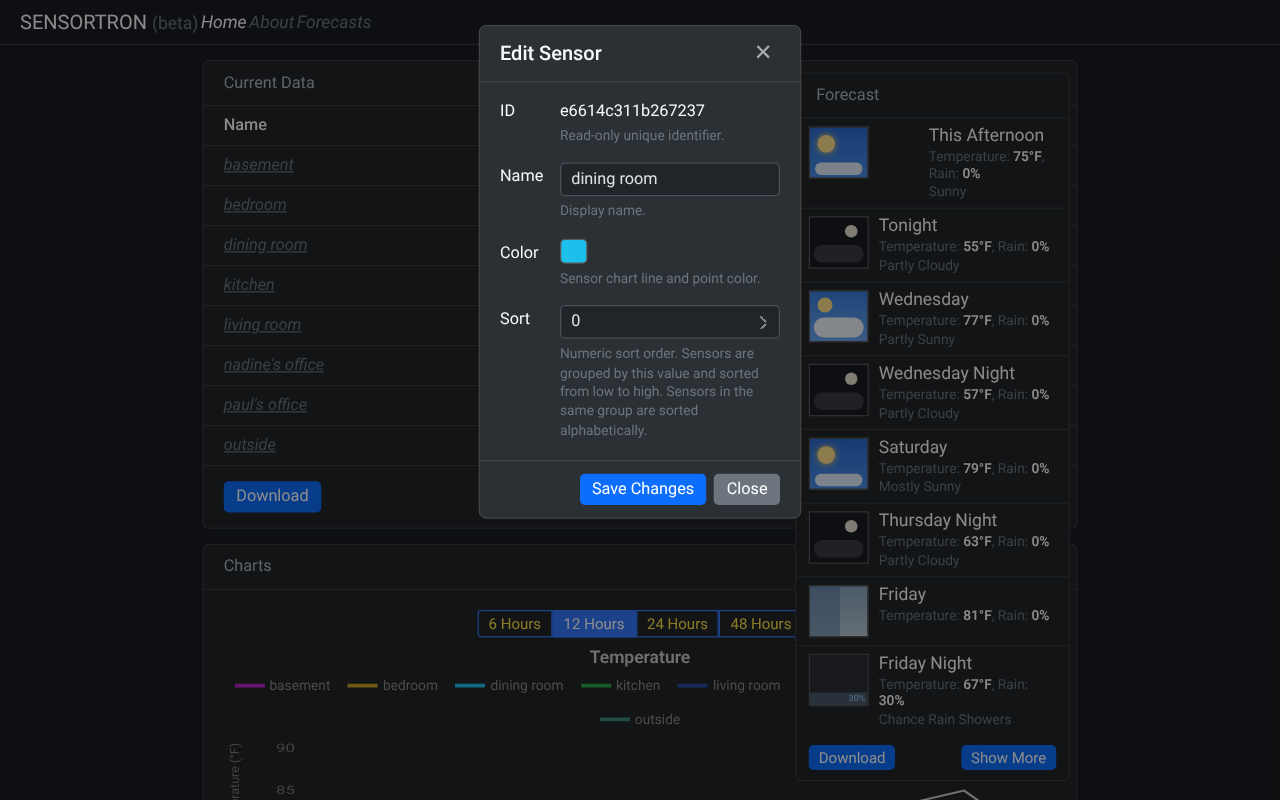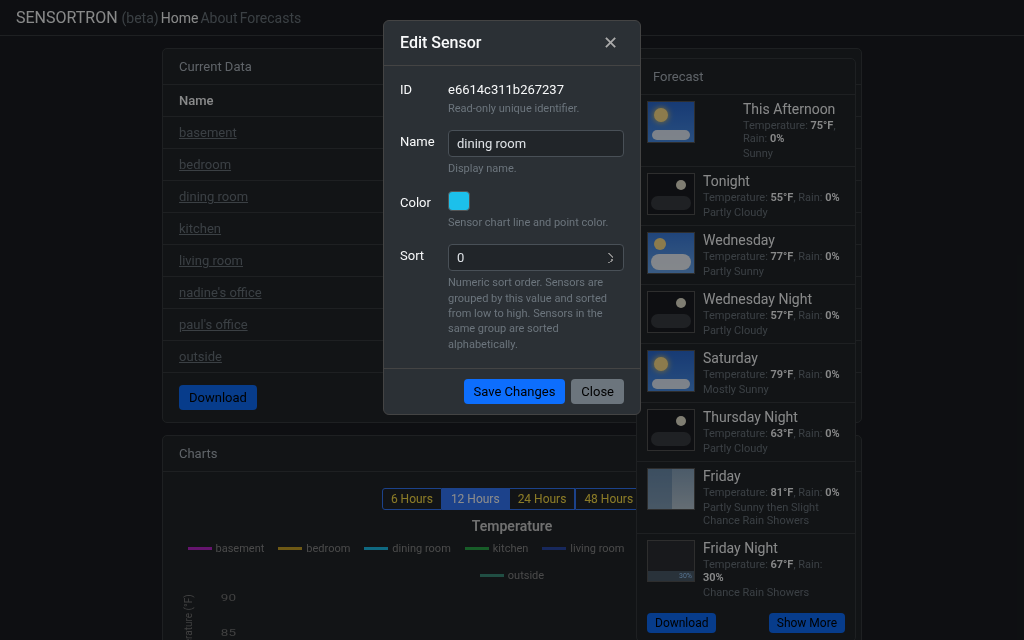"Home" a { font-style: none -> italic }
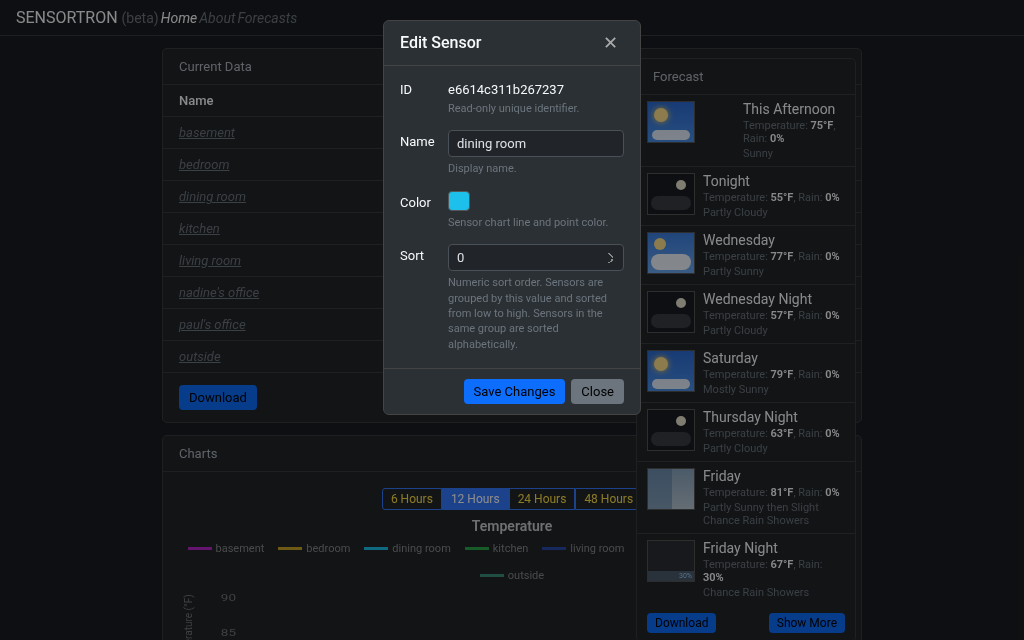"Download" .btn { color: #000000 -> #ffffff }
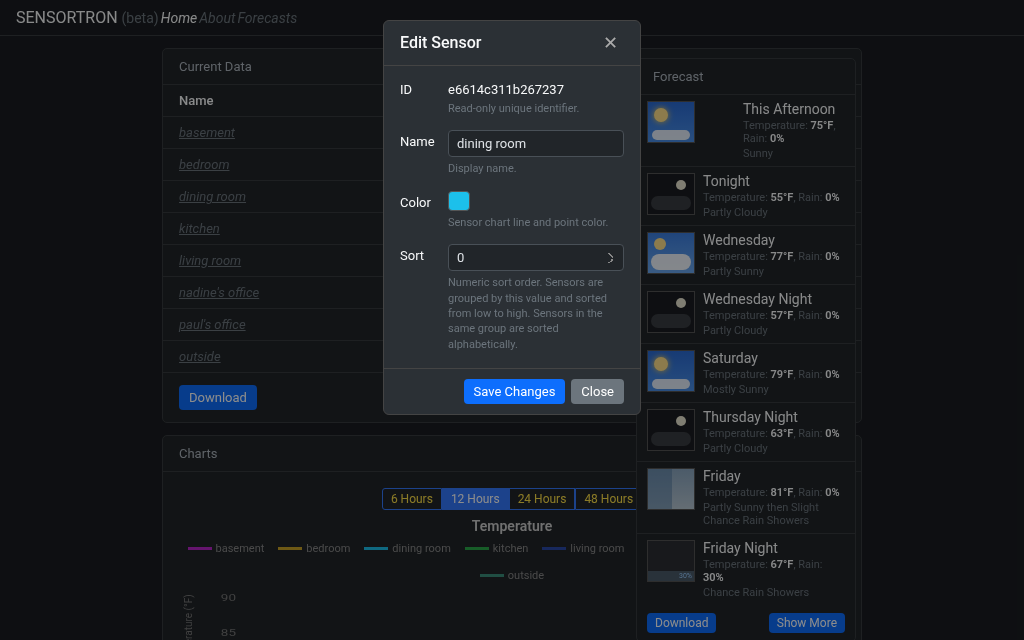"Partly Sunny then Slight Chance" div.fc-sub { html: <div>Partly Sunny then Slight Chance Rain Showers</div> -> none }
